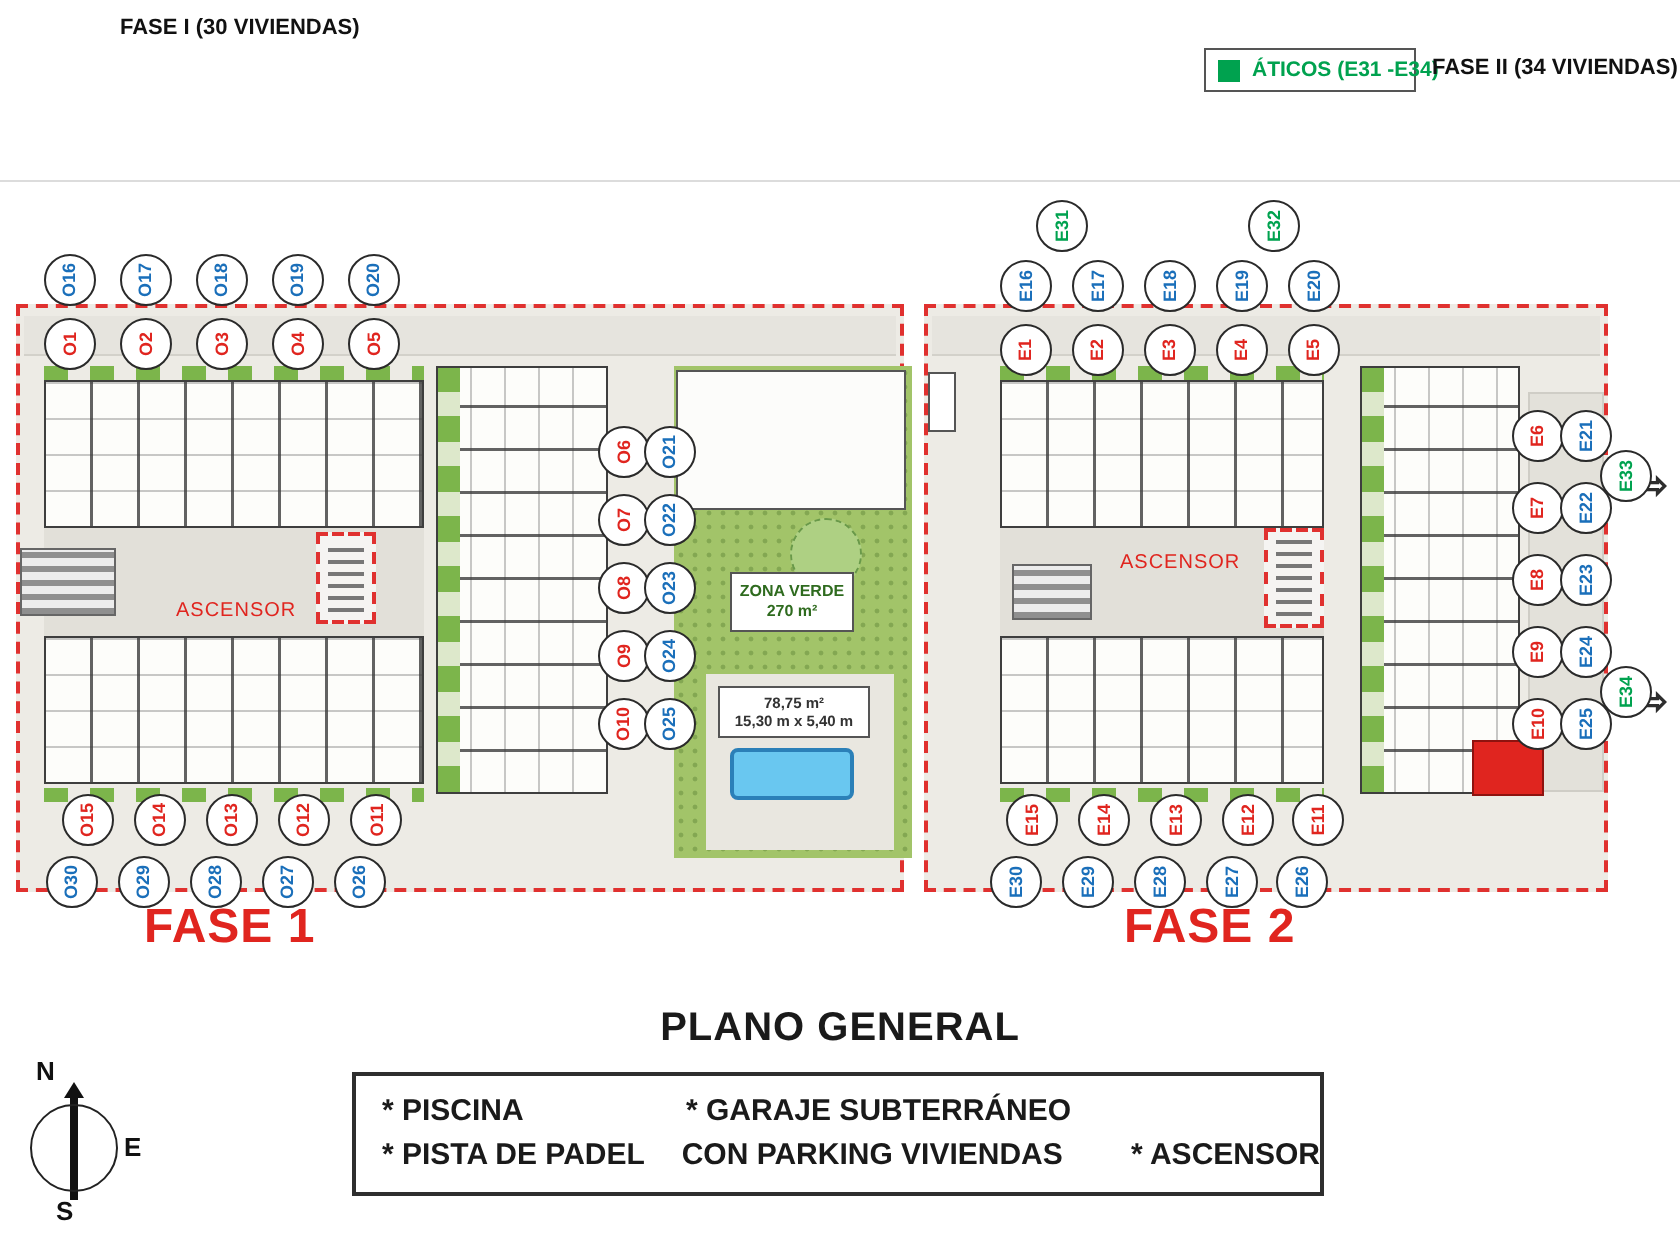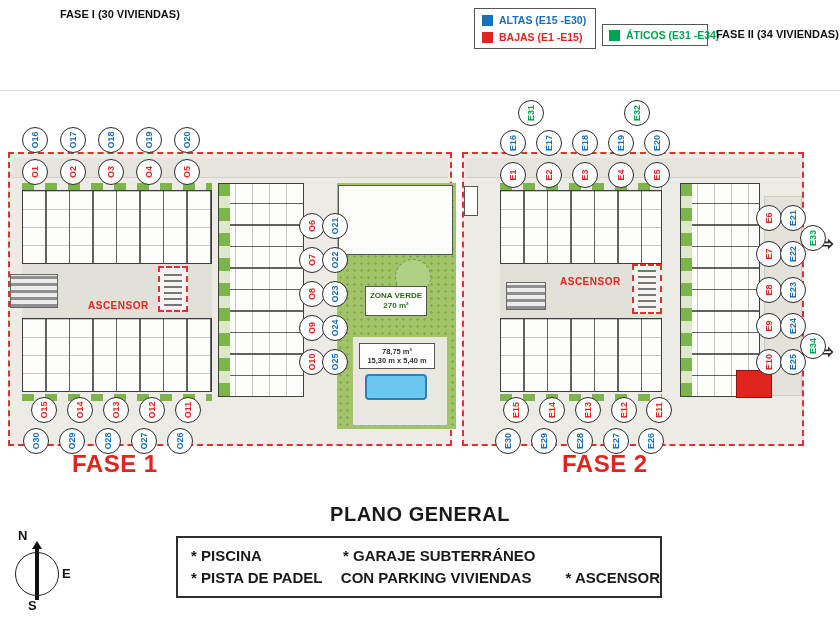"ALTAS (E15 -E30)" div.abs { html: <div> <div> <span></span> <span>ALTAS (E15 -E30)</span> </div> <div> <span></span> <span>BAJAS (E1 -E15)</span> </div> </div> -> none }
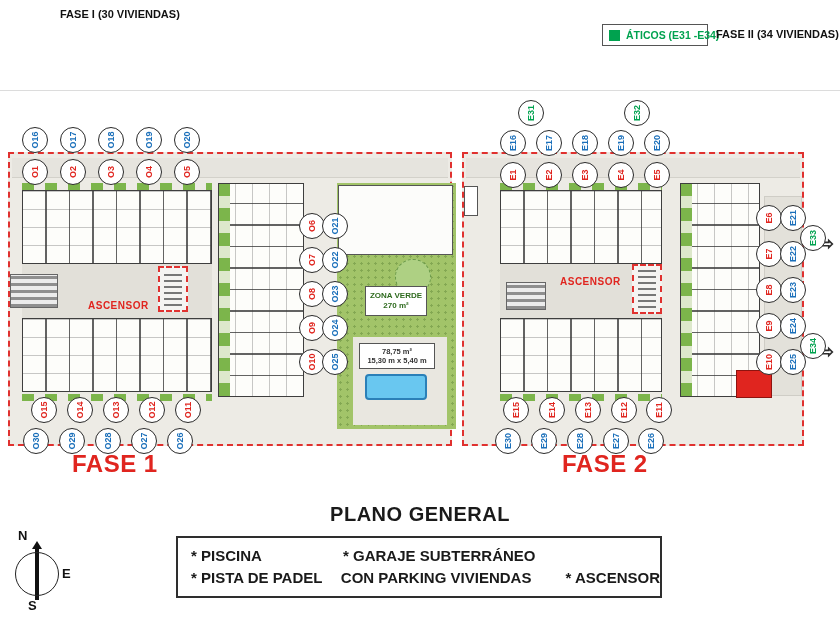"ASCENSOR" .asc-label { font-weight: bold -> normal }
